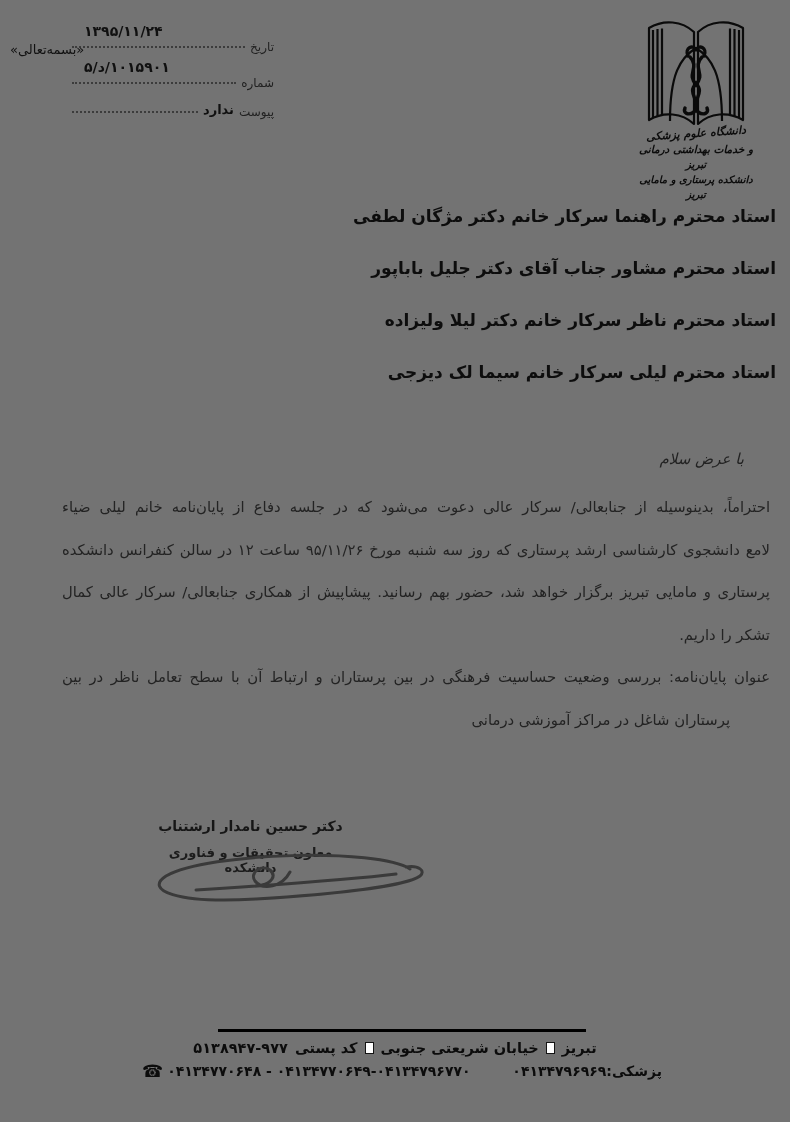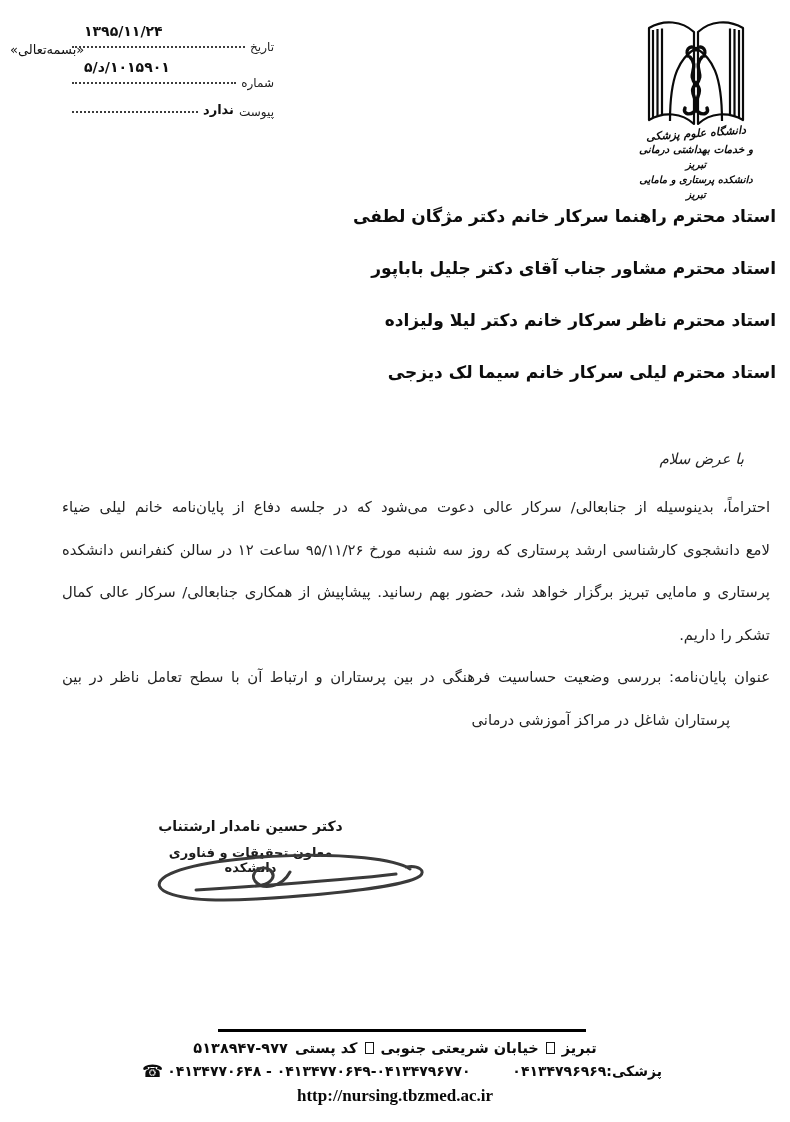"۱۳۹۵/۱۱/۲۴" .page { background: #ffffff -> #737373 }
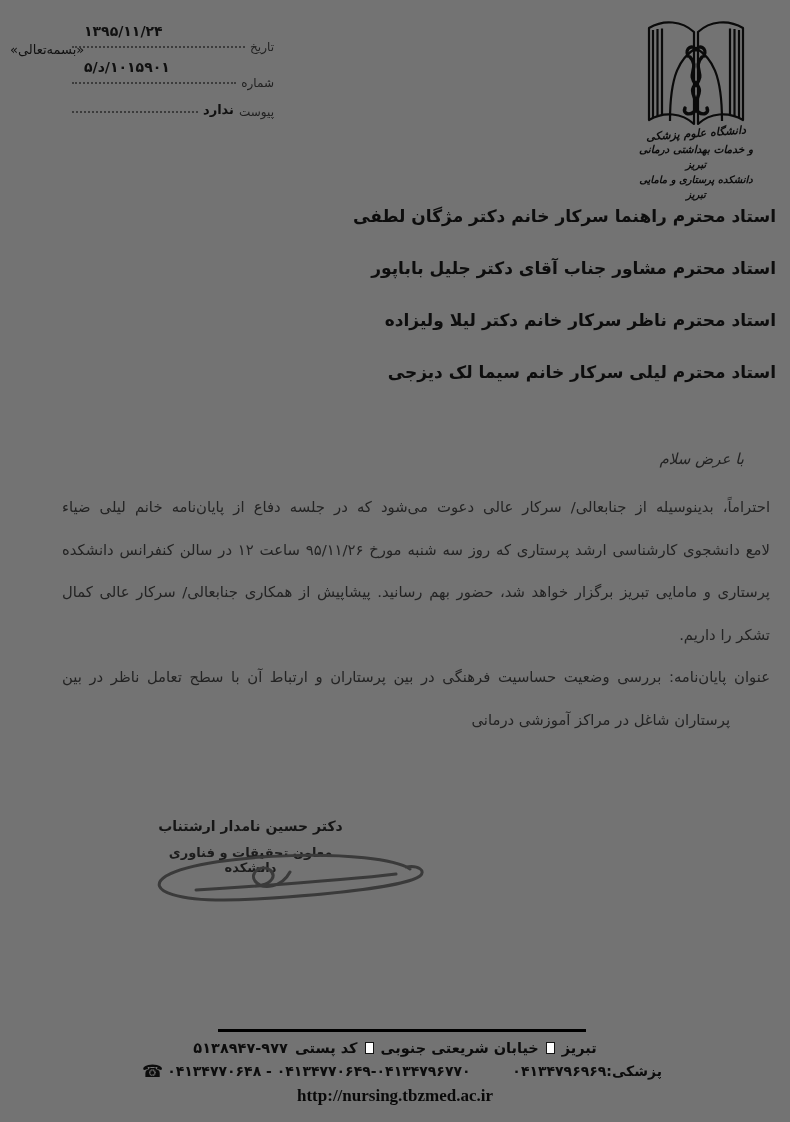"http://nursing.tbzmed.ac.ir" div.footer-url { html: <div>http://nursing.tbzmed.ac.ir</div> -> none }
